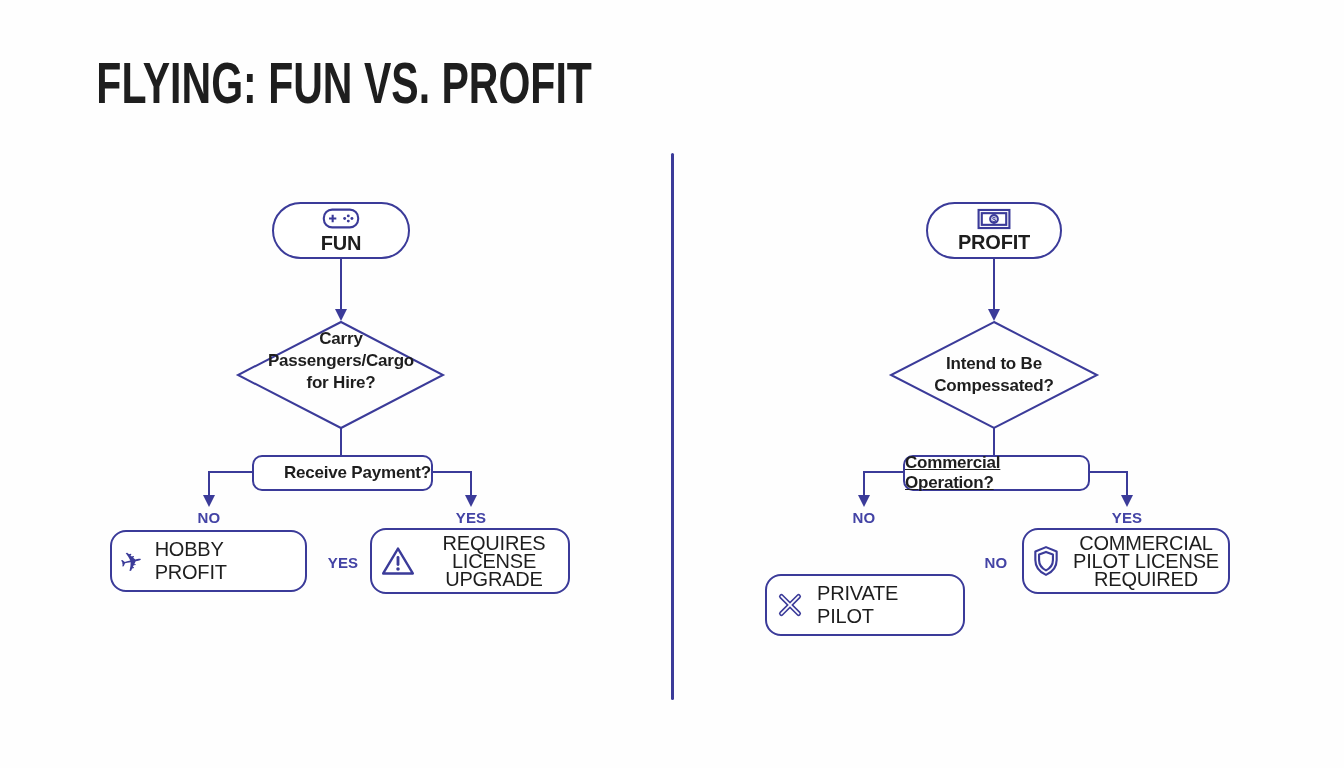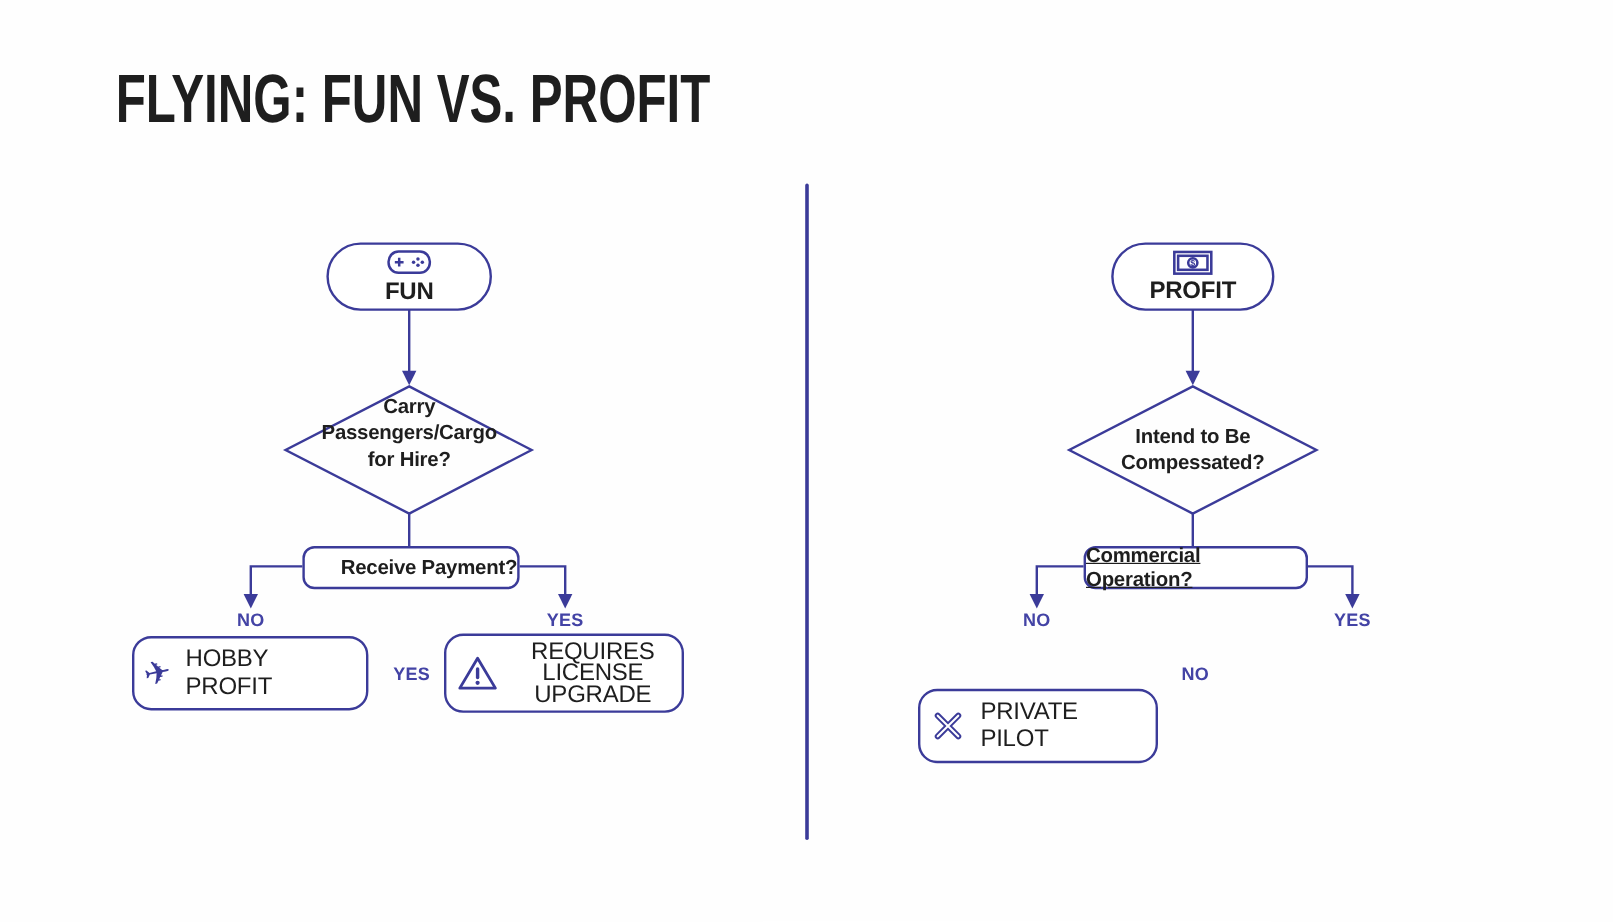"COMMERCIAL PILOT LICENSE REQUIRED" div.node { html: none -> <div> <span> <svg> <path></path> <path></path> </svg> </span> <span>COMMERCIAL PILOT LICENSE REQUIRED</span> </div> }
